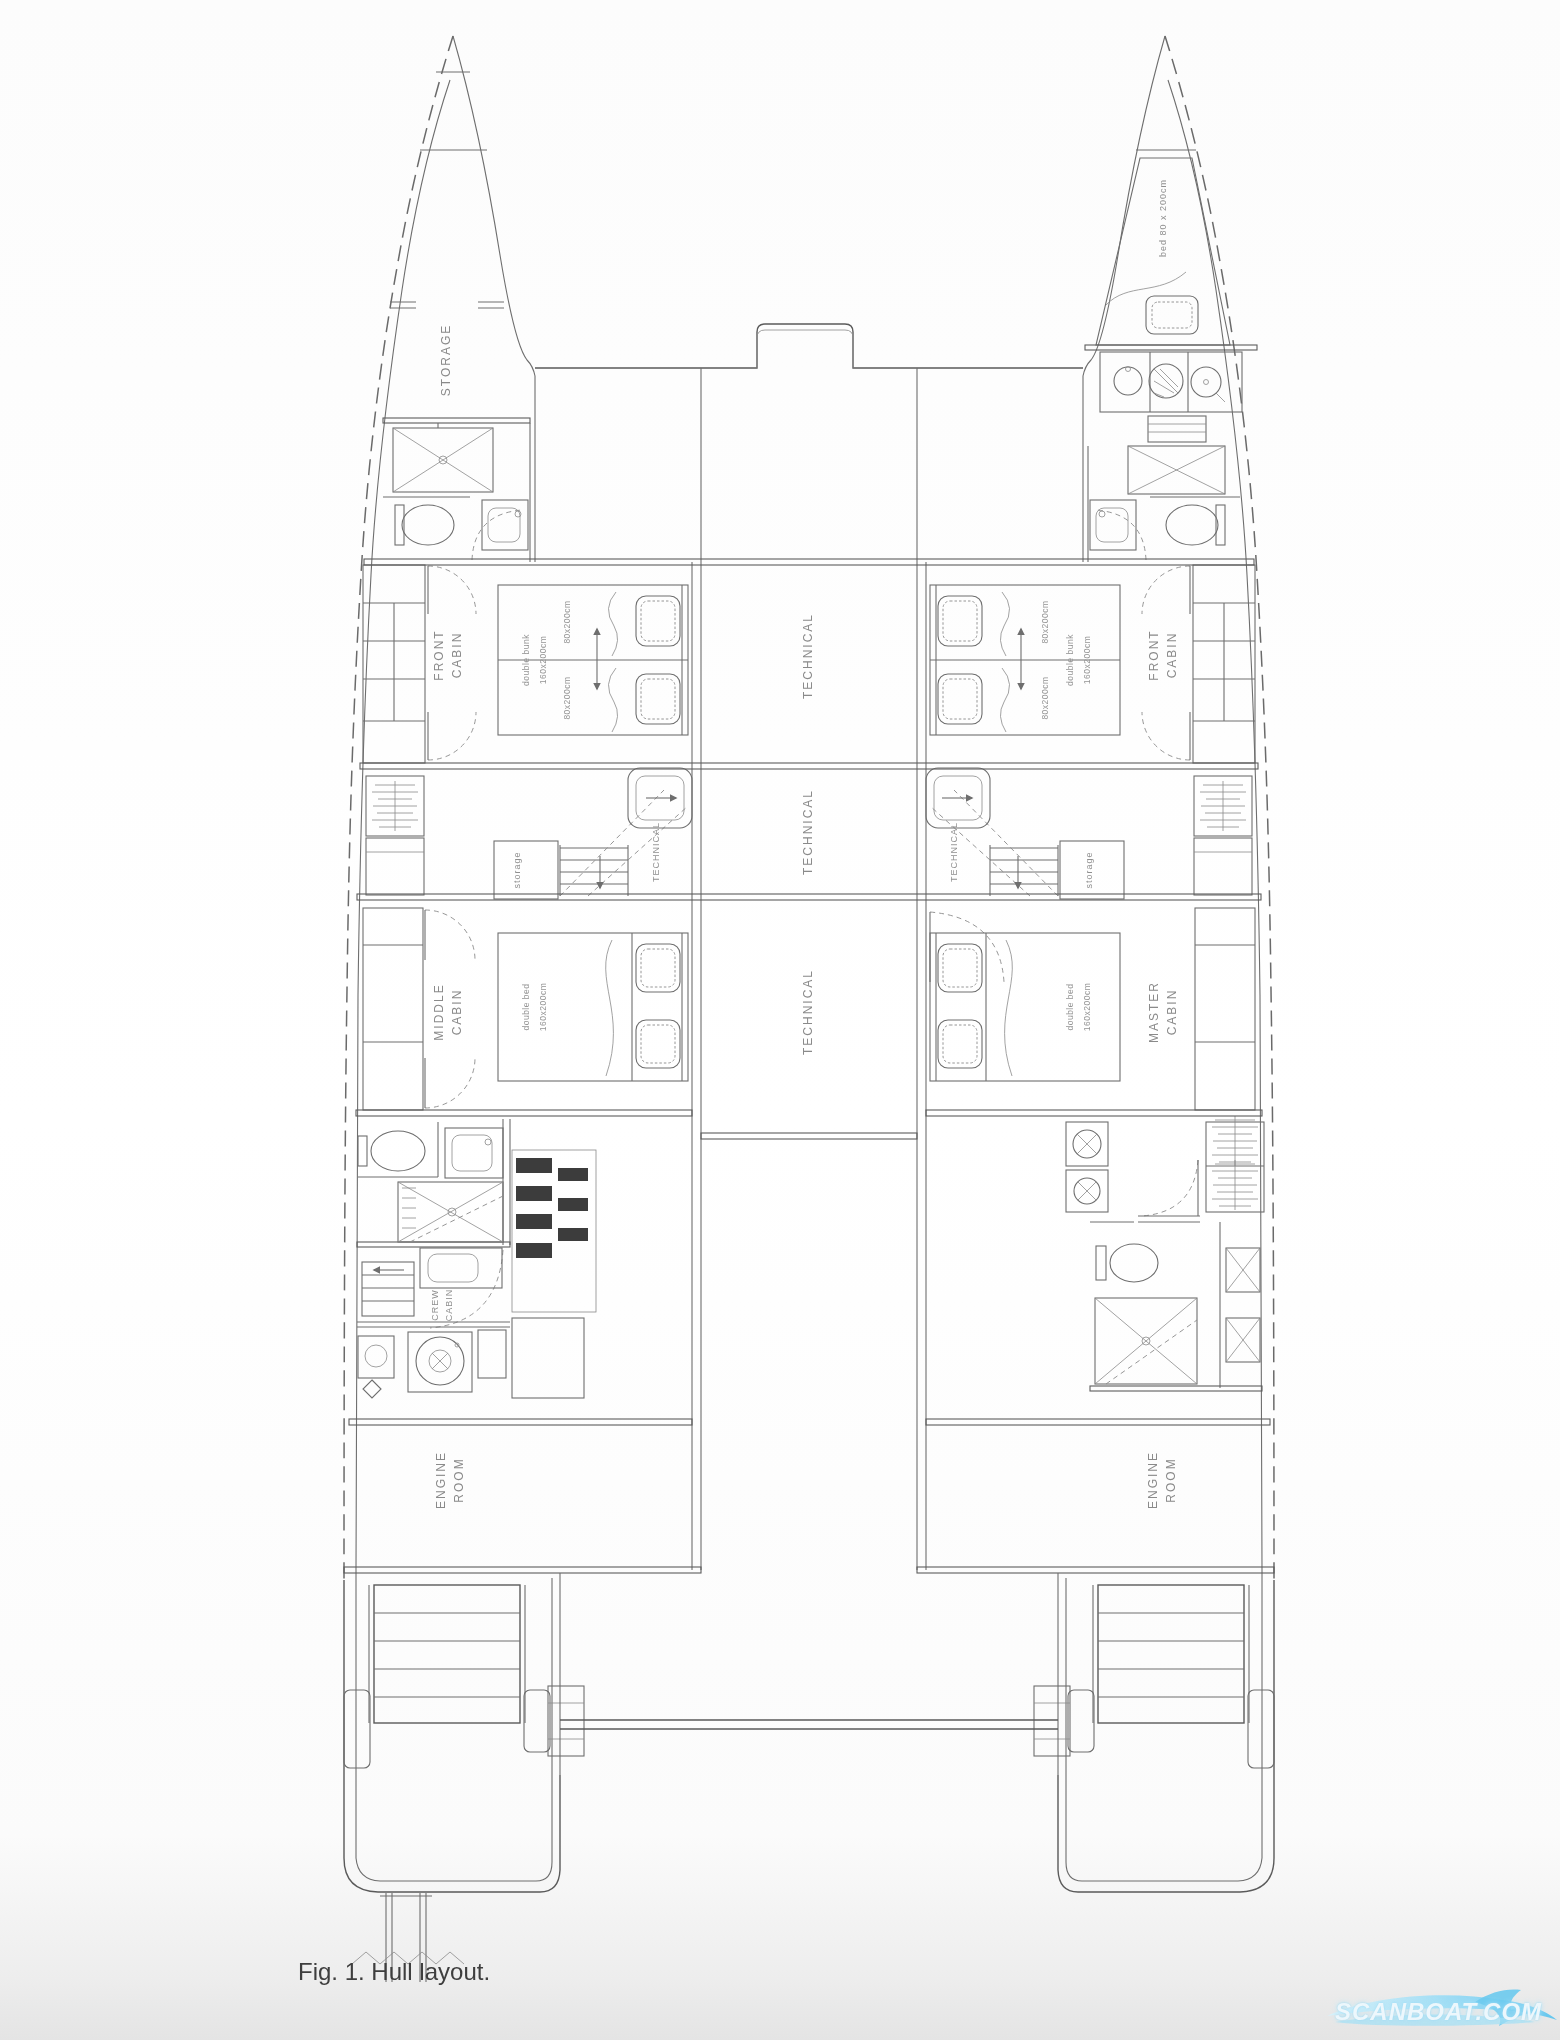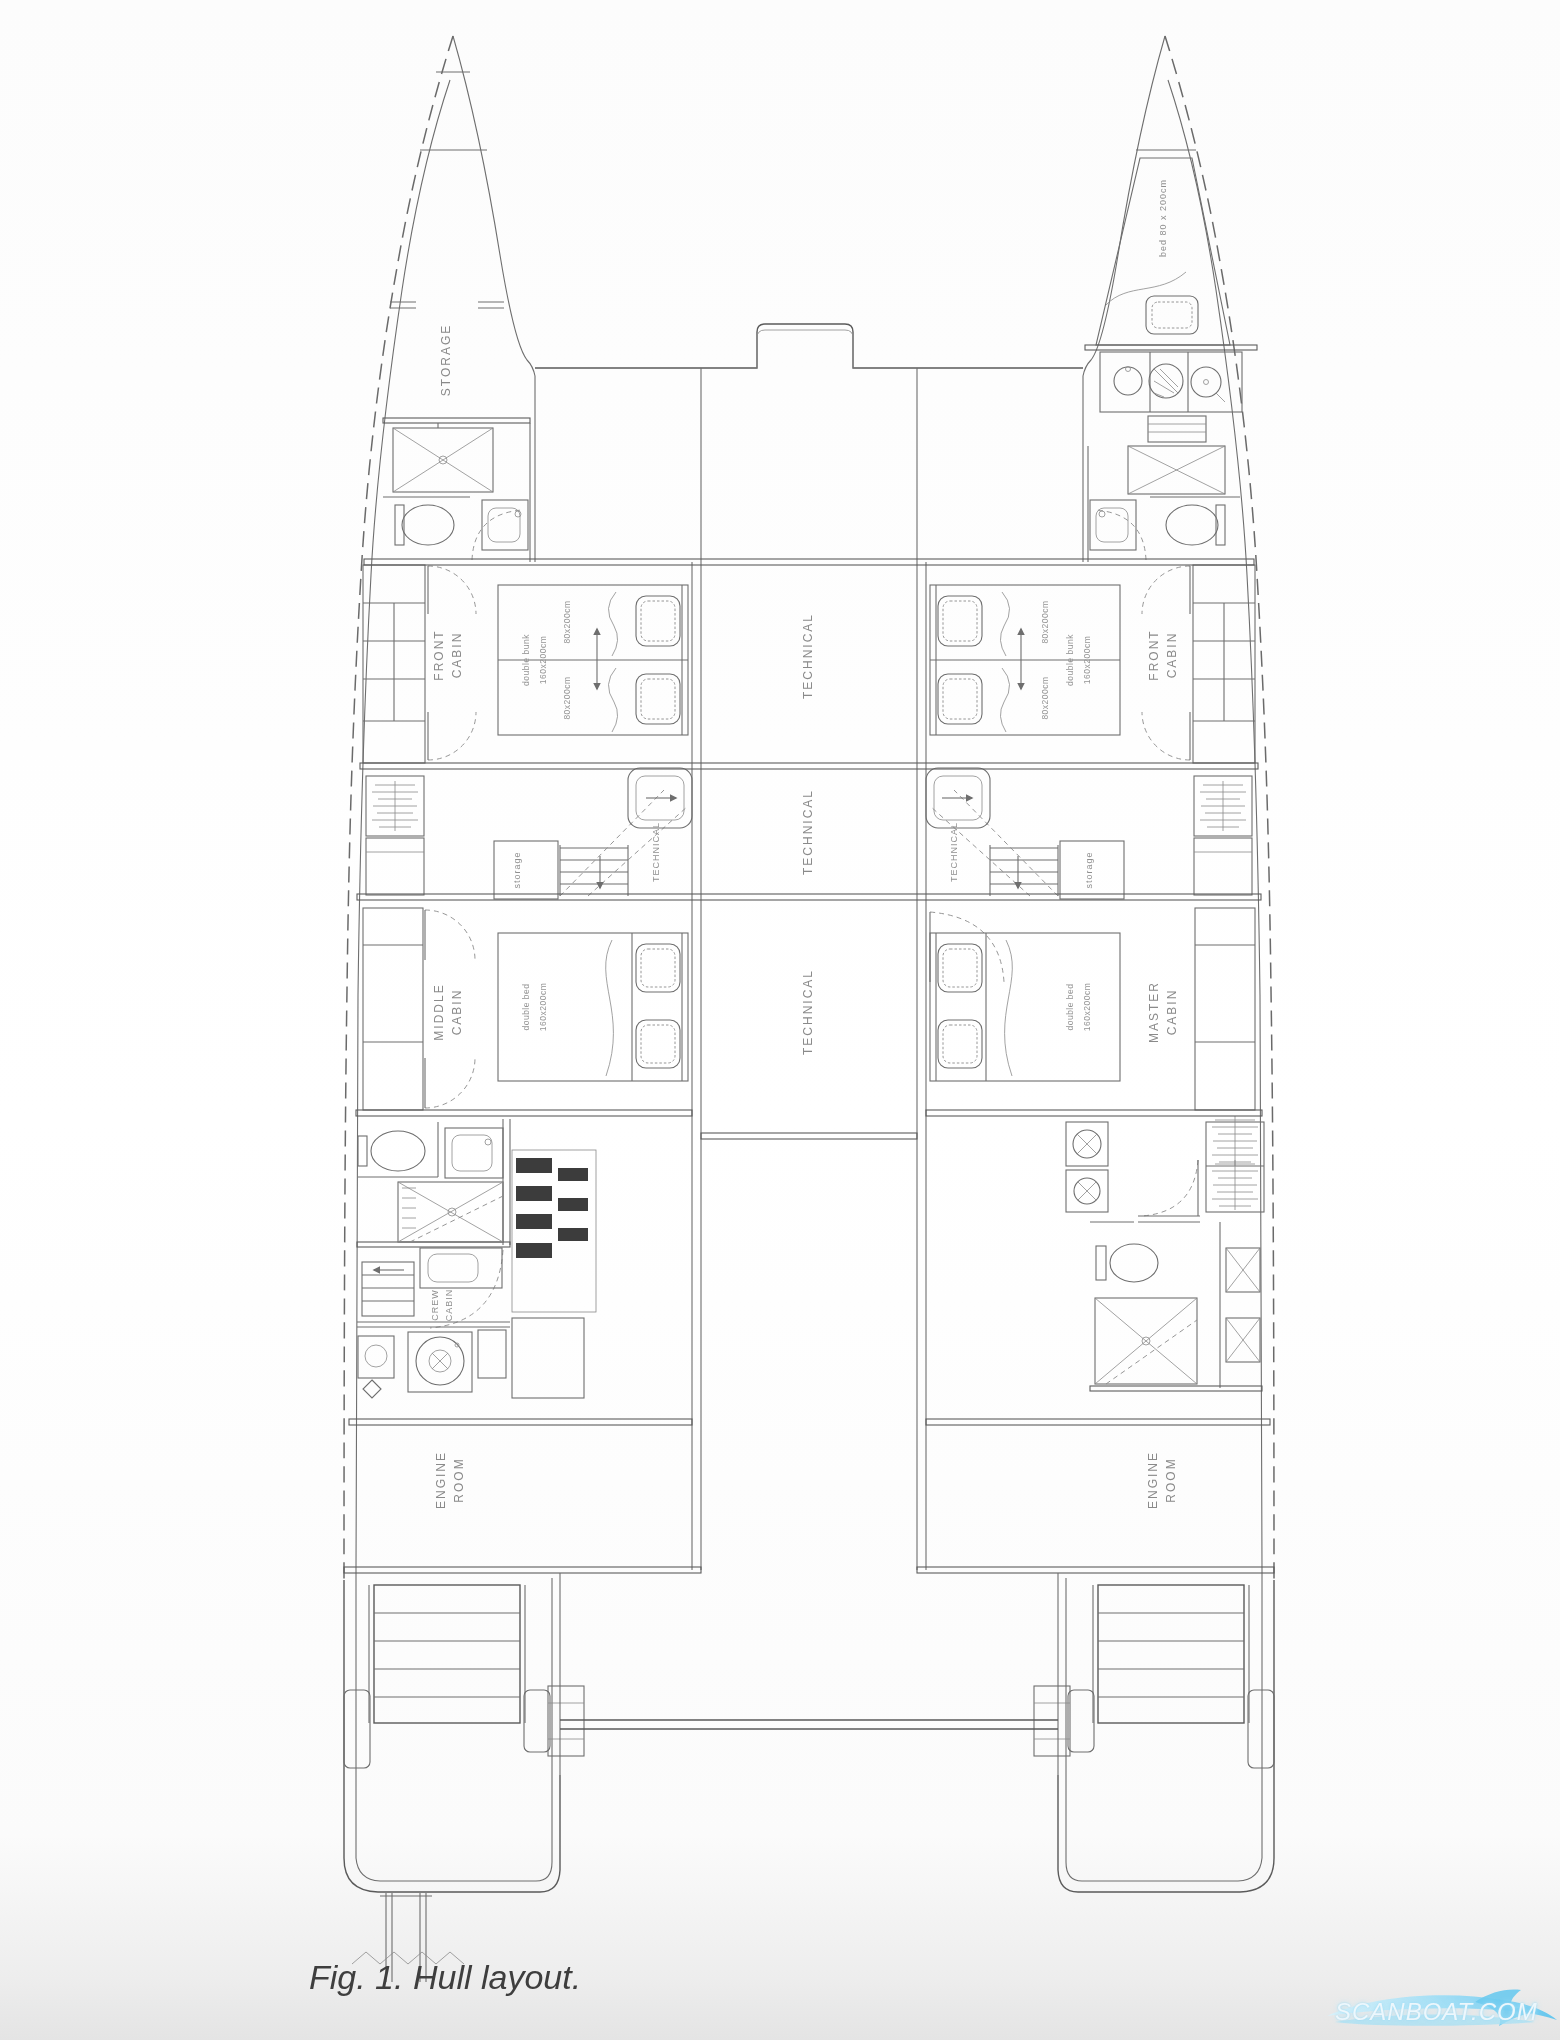"Fig. 1. Hull layout." .caption { font-size: 34px -> 24px; font-style: italic -> none; left: 309px -> 298px }
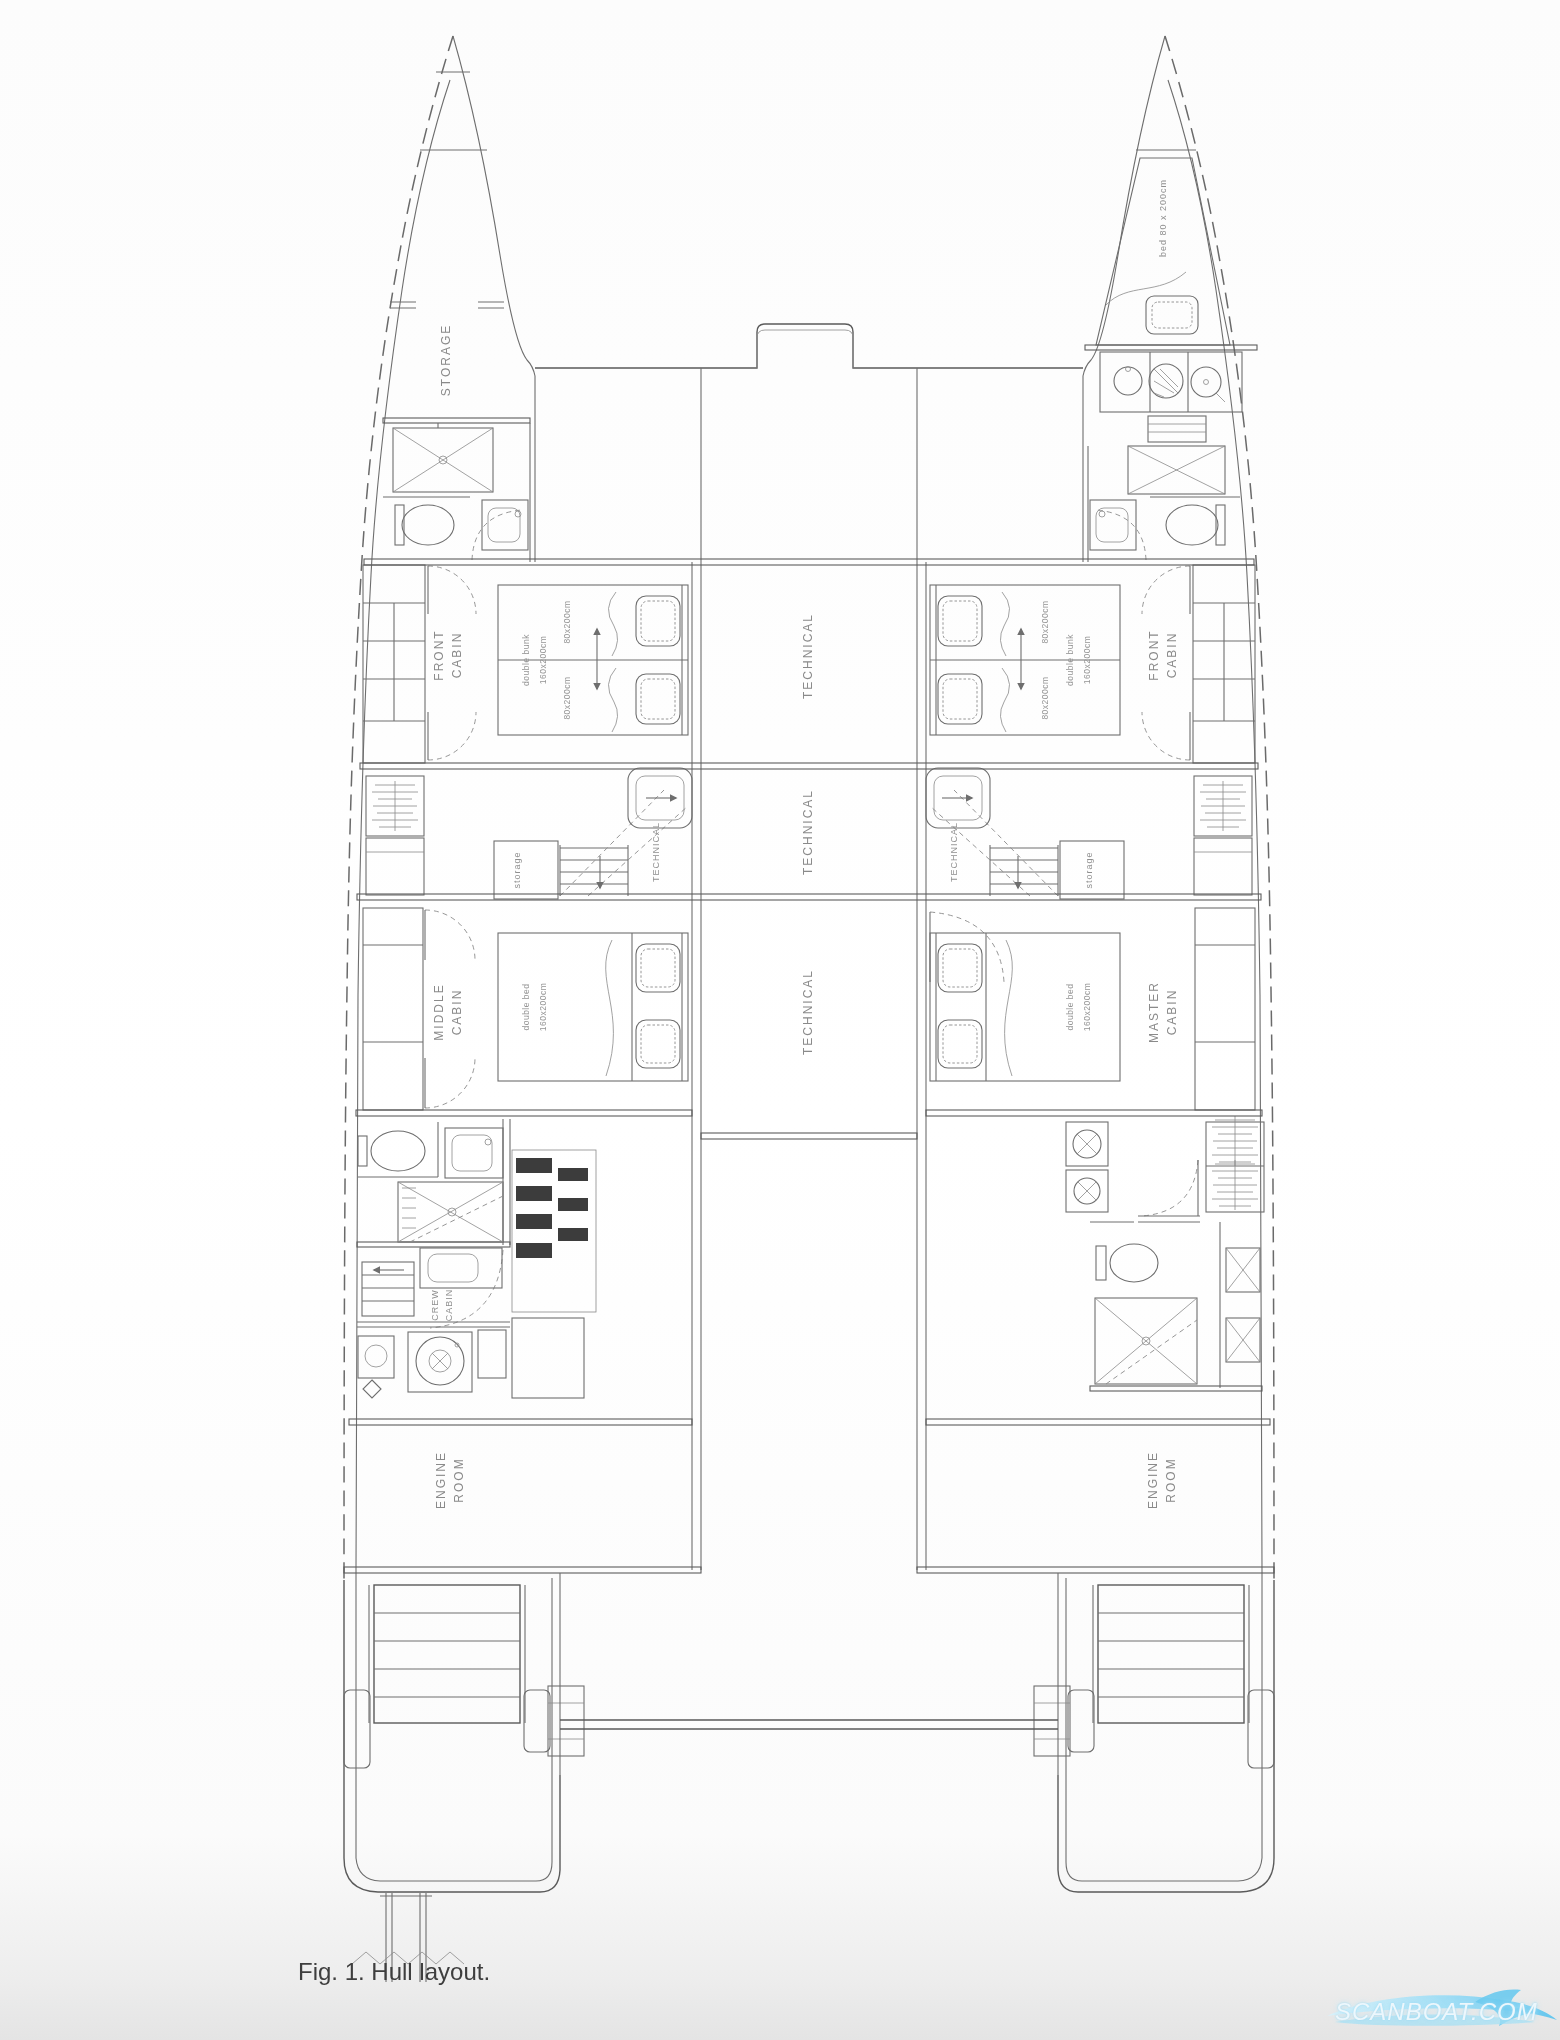"SCANBOAT.COM" .watermark .wm-text { font-weight: normal -> bold }
